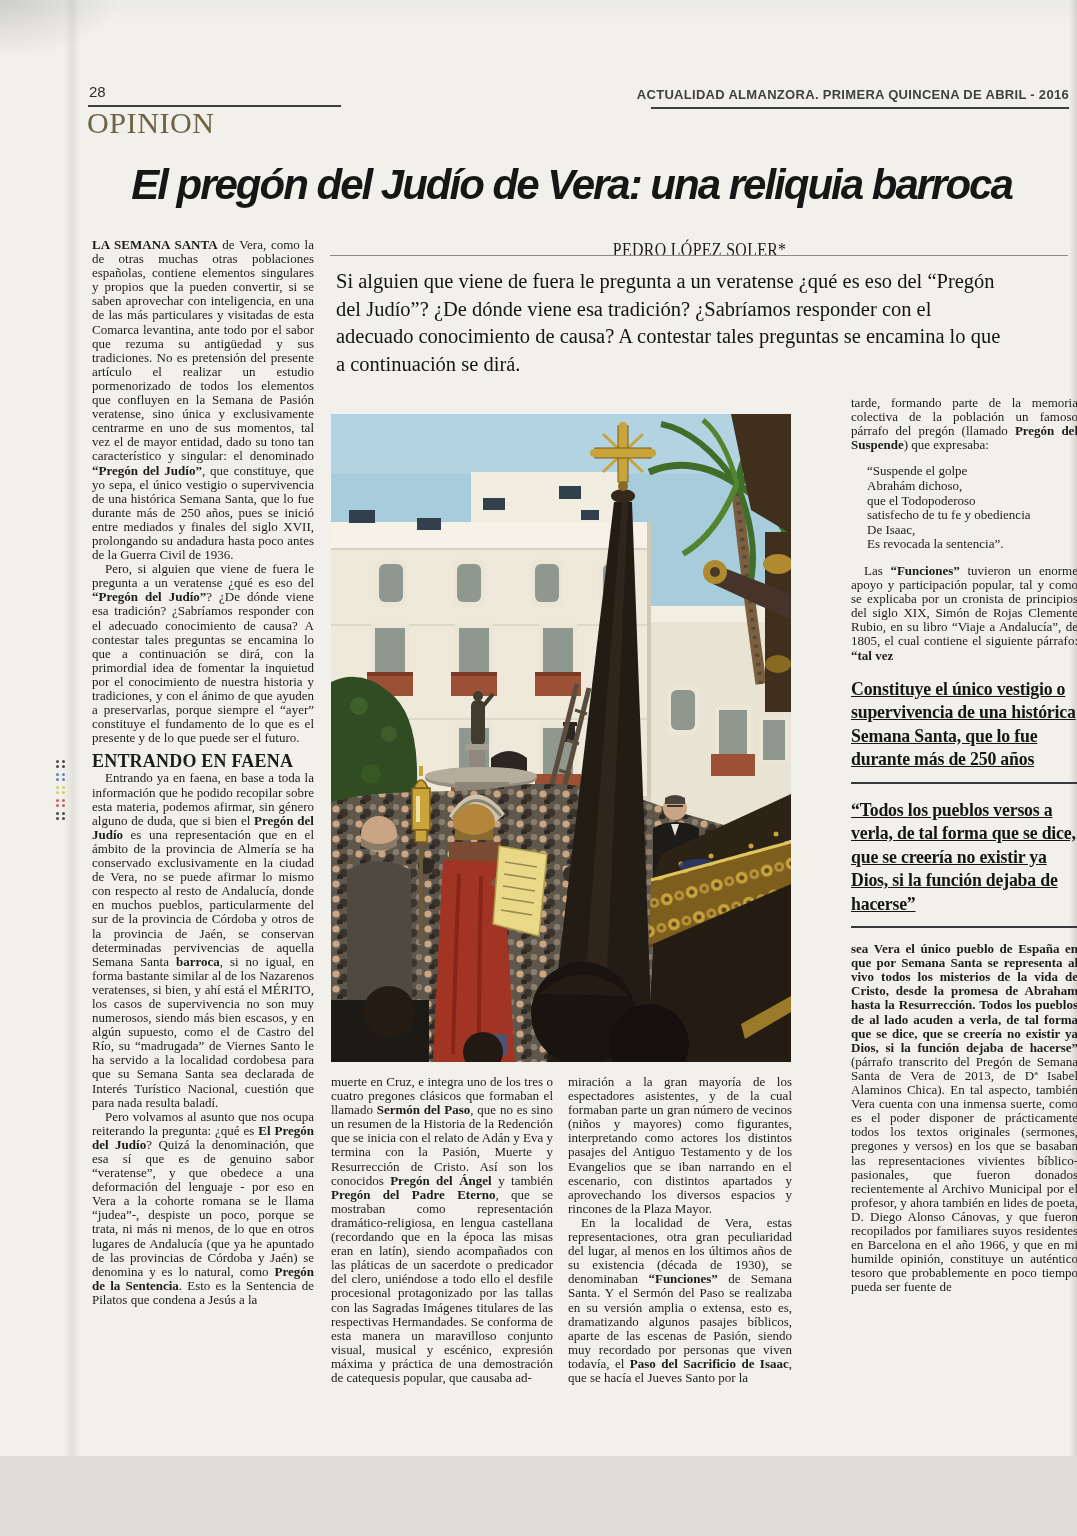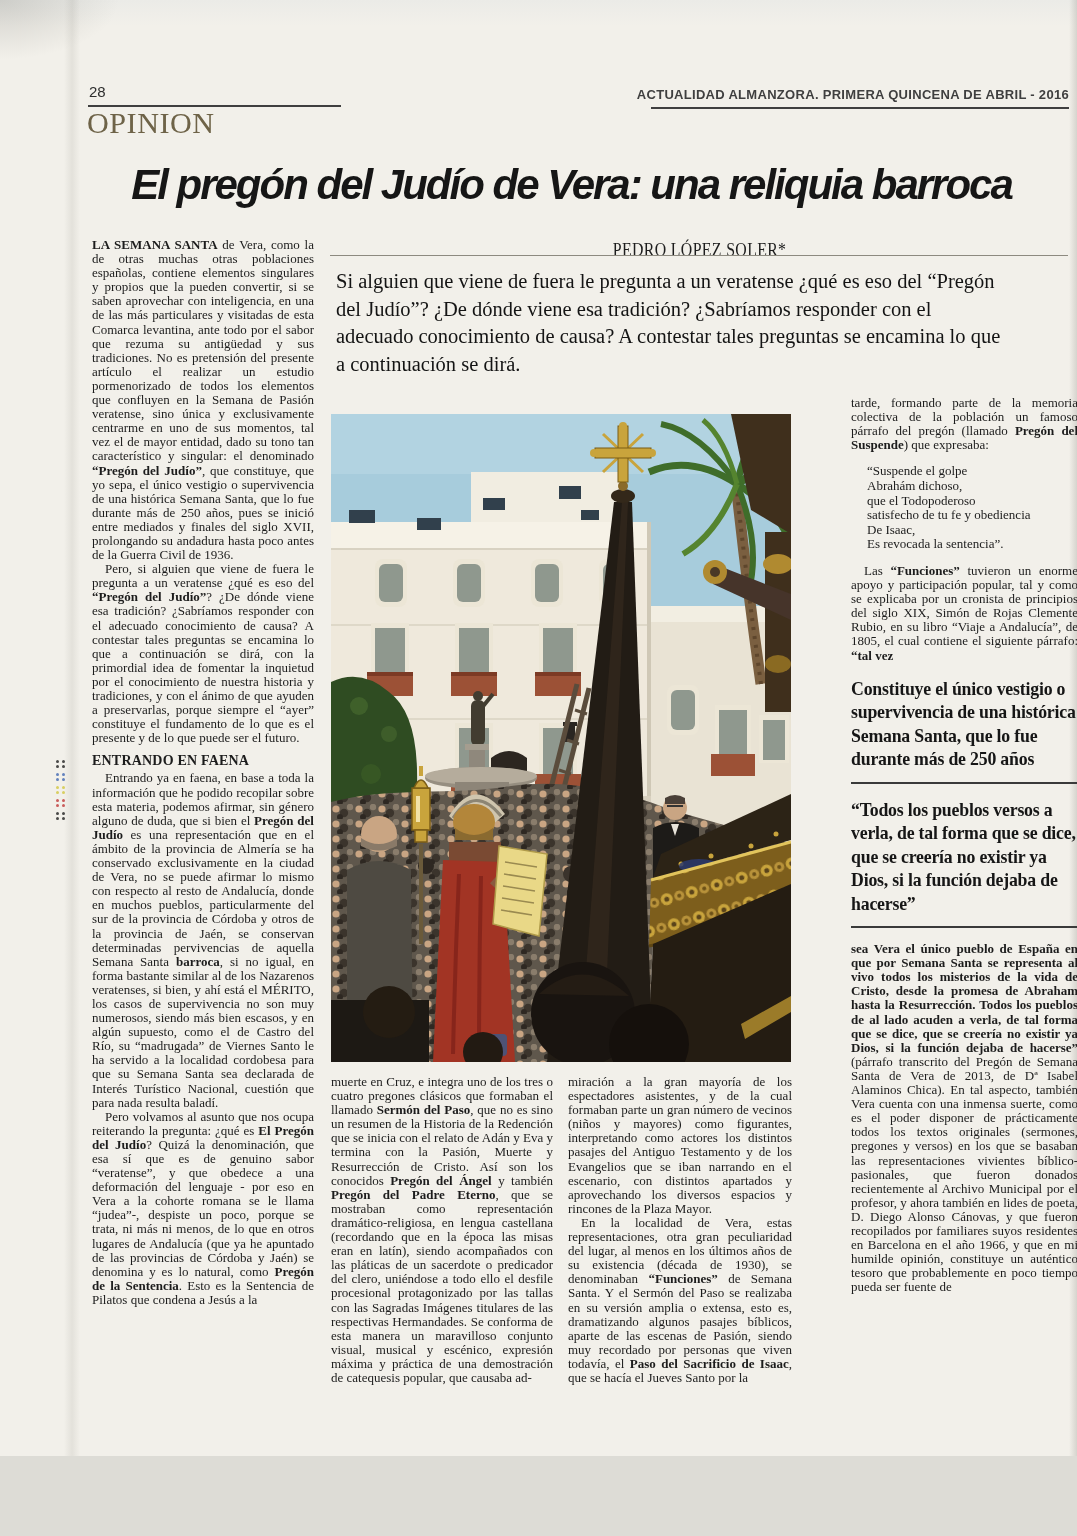"Constituye el único vestigio o" .pull-quote { text-decoration: none -> underline }
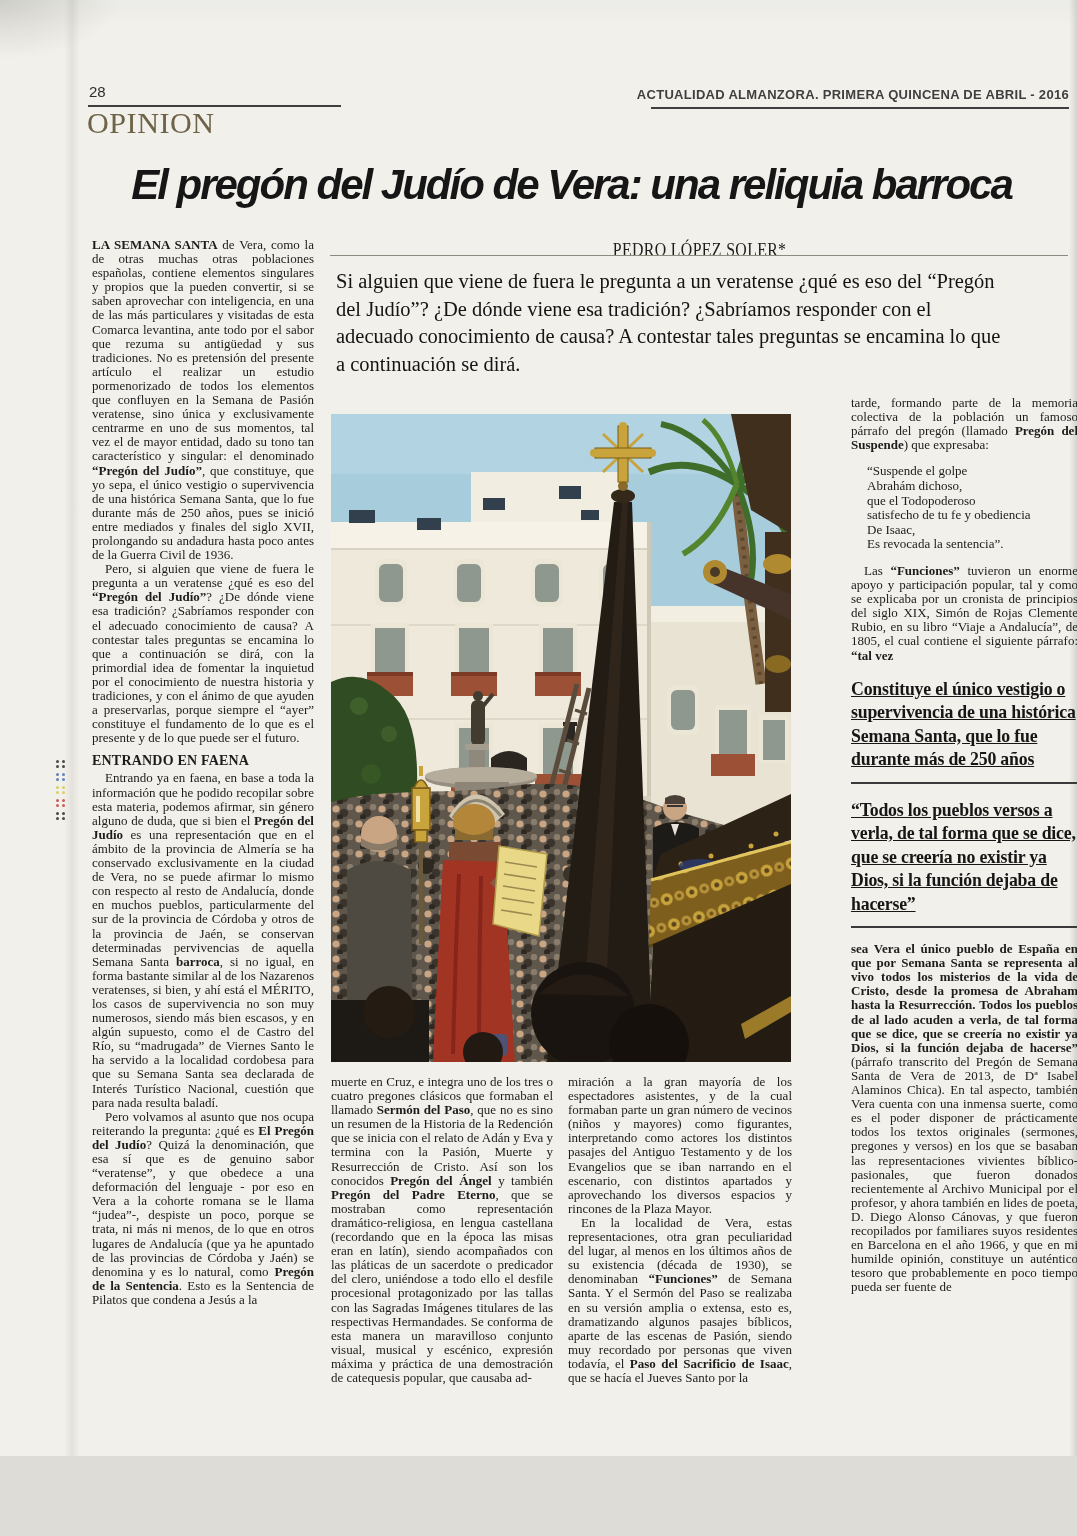"ENTRANDO EN FAENA" .subhead { font-size: 14px -> 18px }
